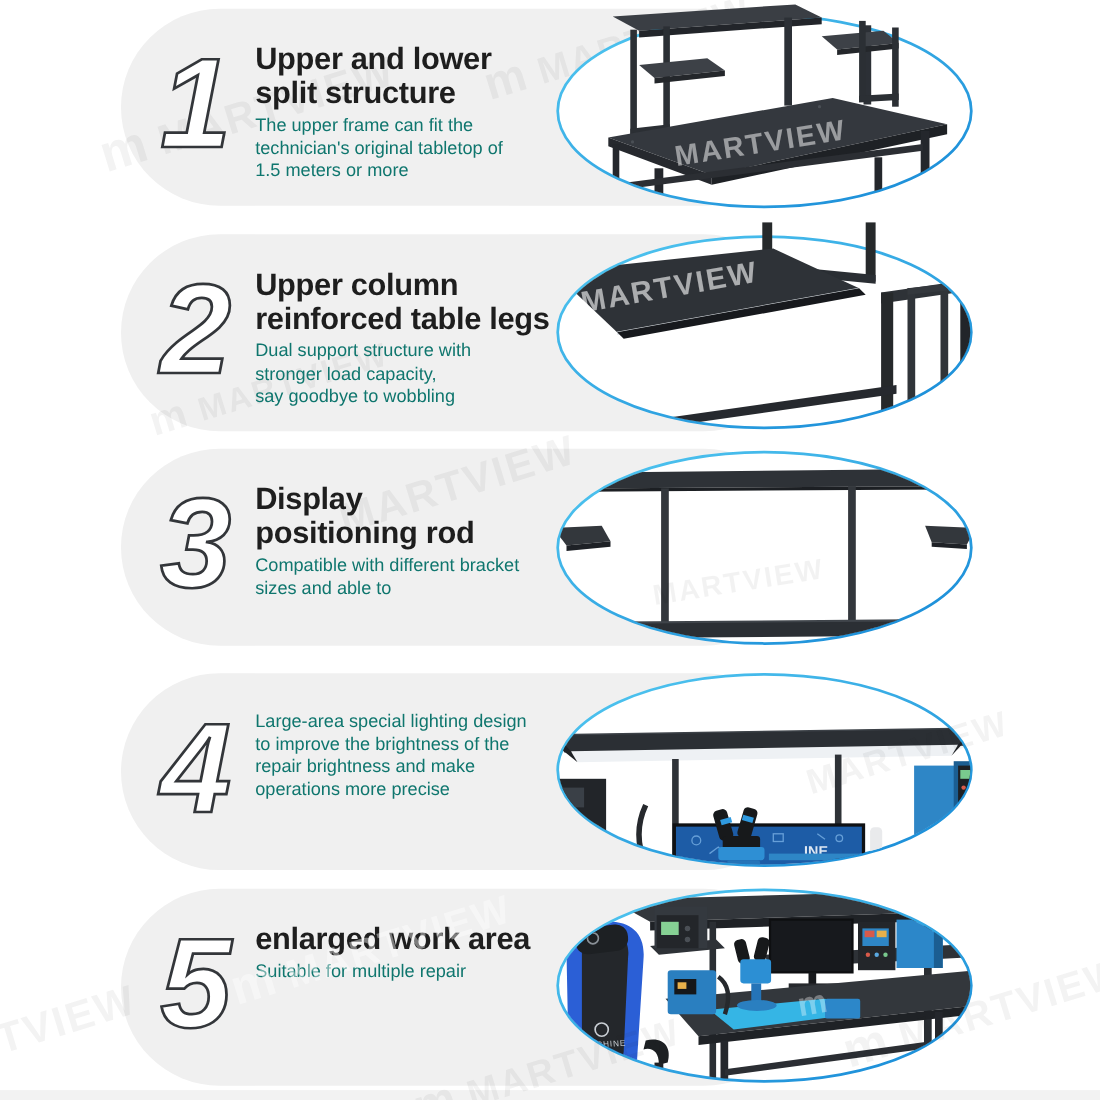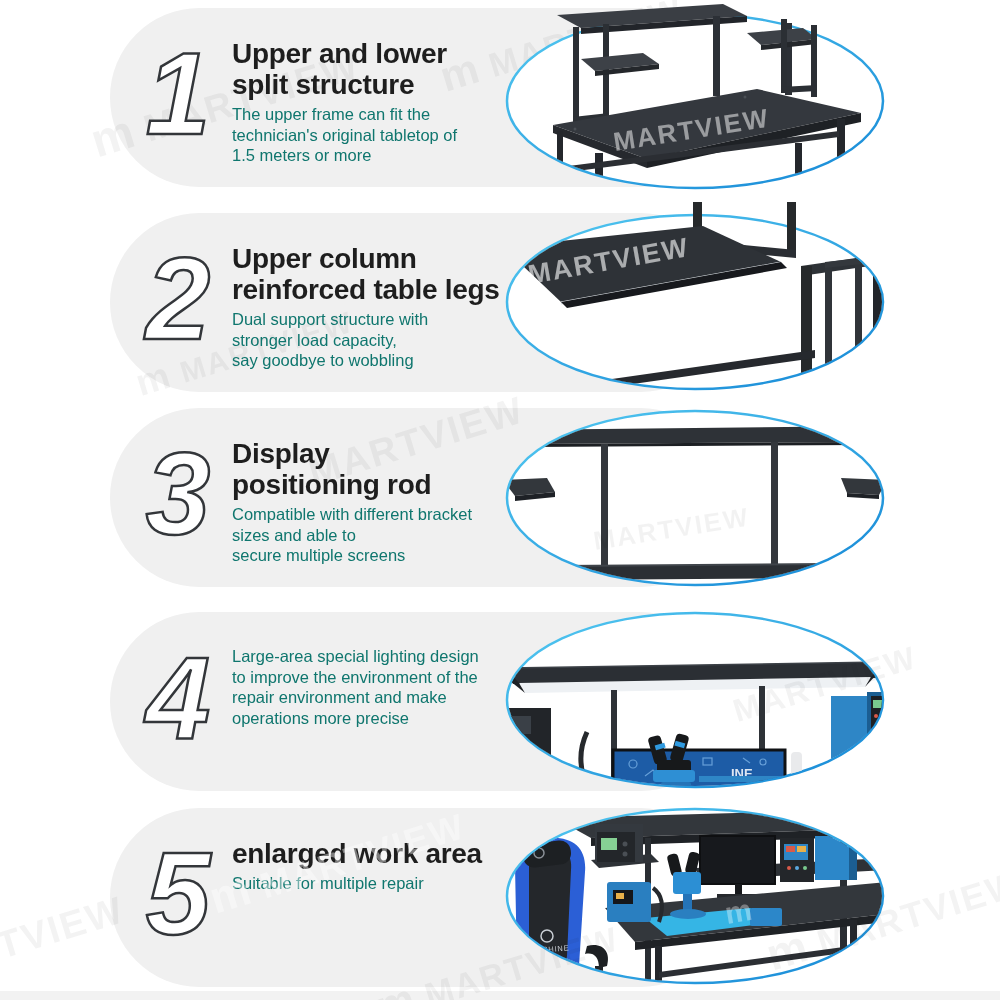"secure multiple screens" div { html: <div>secure multiple screens</div> -> none }
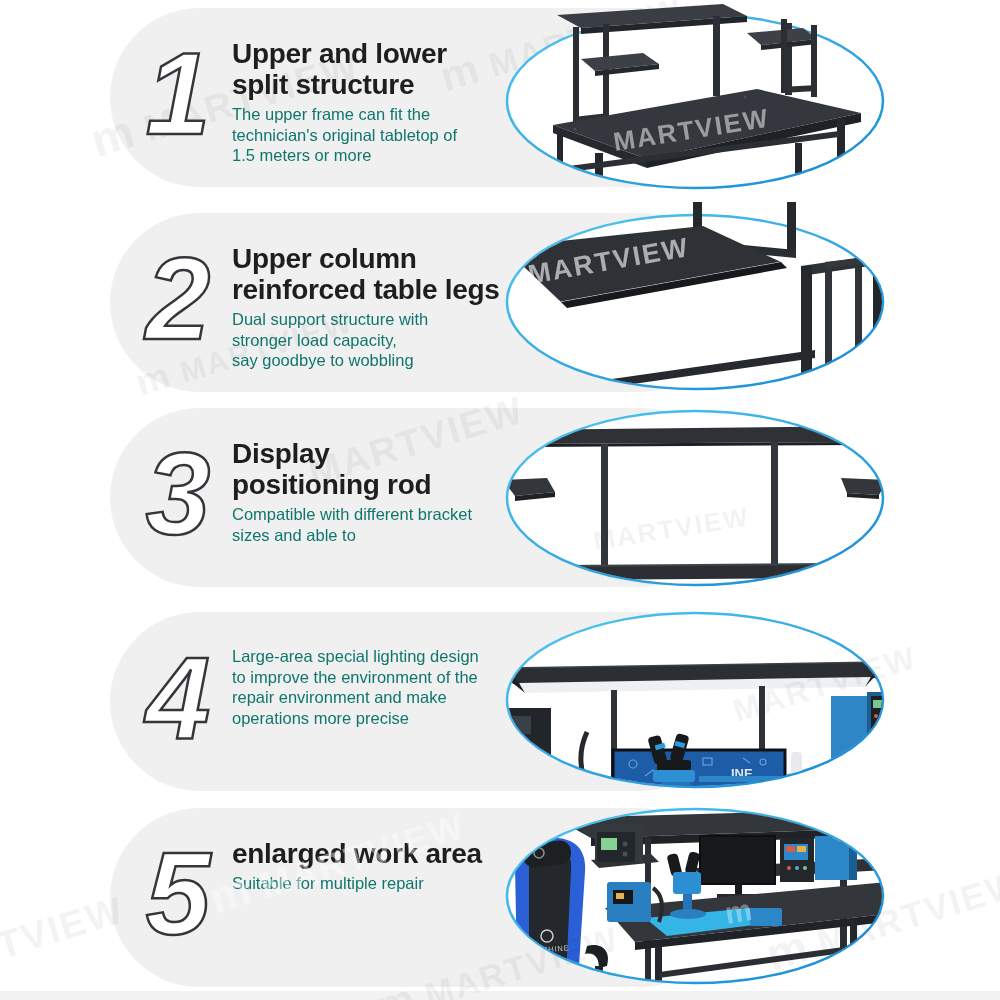"to improve the environment of" div { text: environment -> brightness }
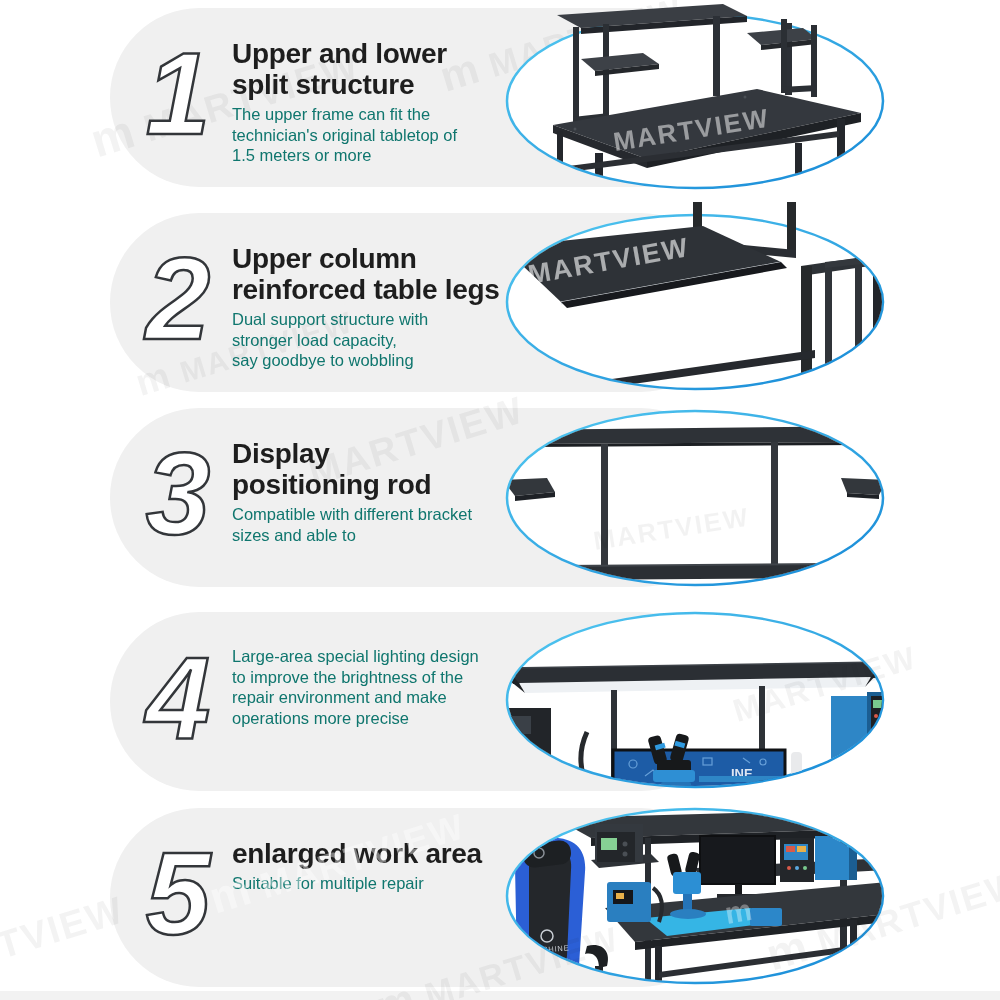"repair environment and make" div { text: environment -> brightness }
